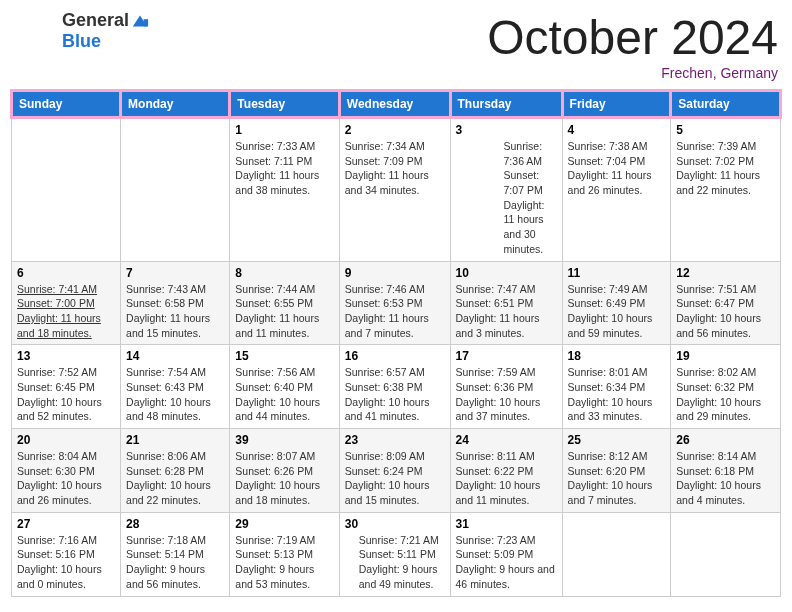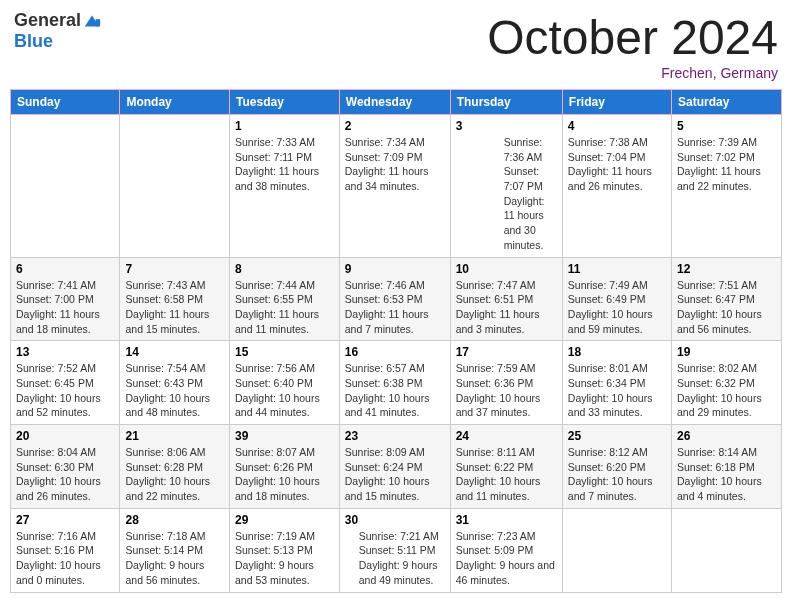"General" .header { margin-left: none -> 48px }
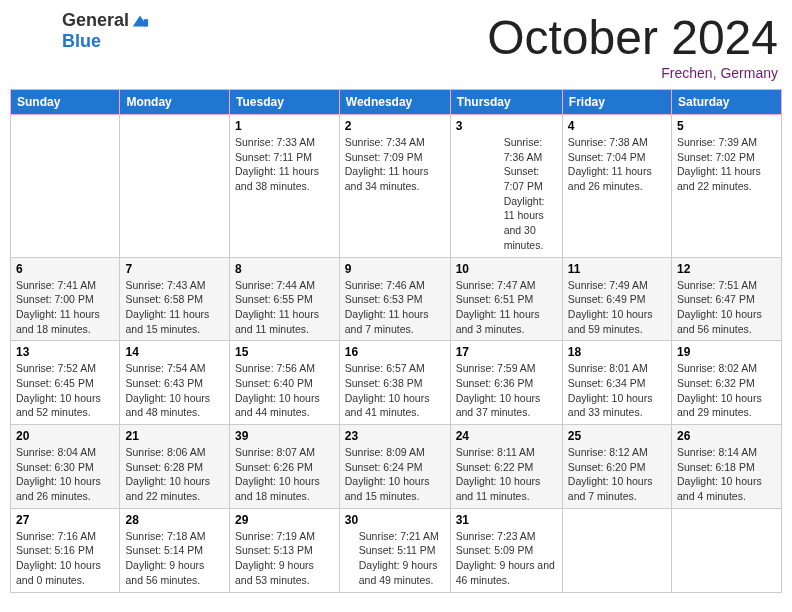"Sunday" .calendar th { border: 1px solid #f9a8d4 -> 3px solid #f9a8d4 }
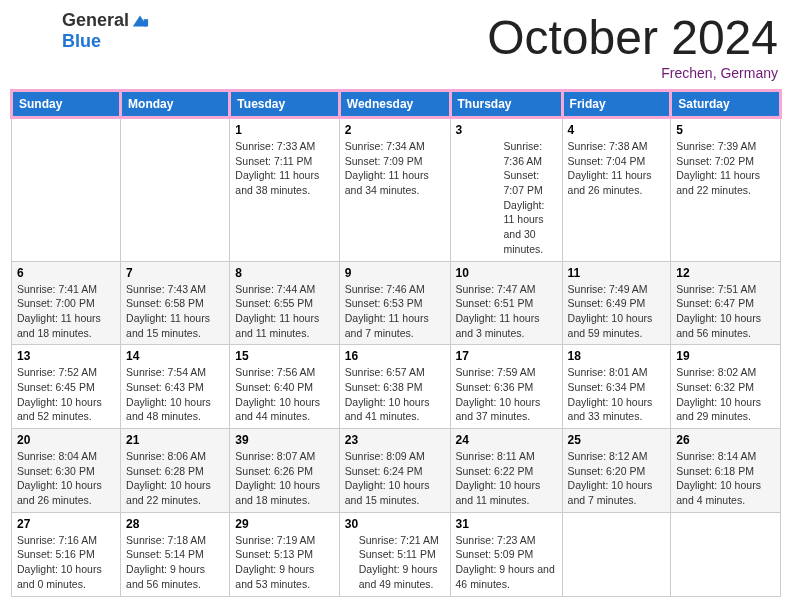"Sunrise: 7:41 AM" div.day-info { text-decoration: none -> underline }
